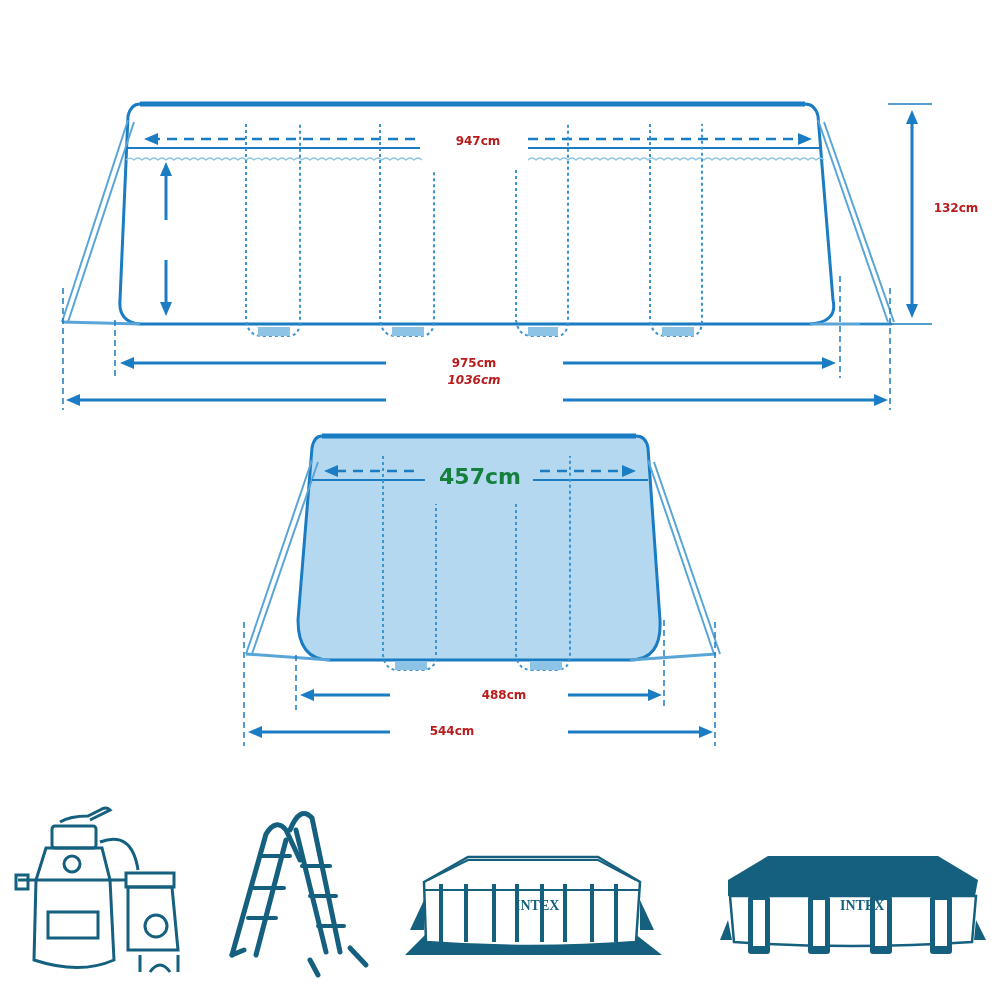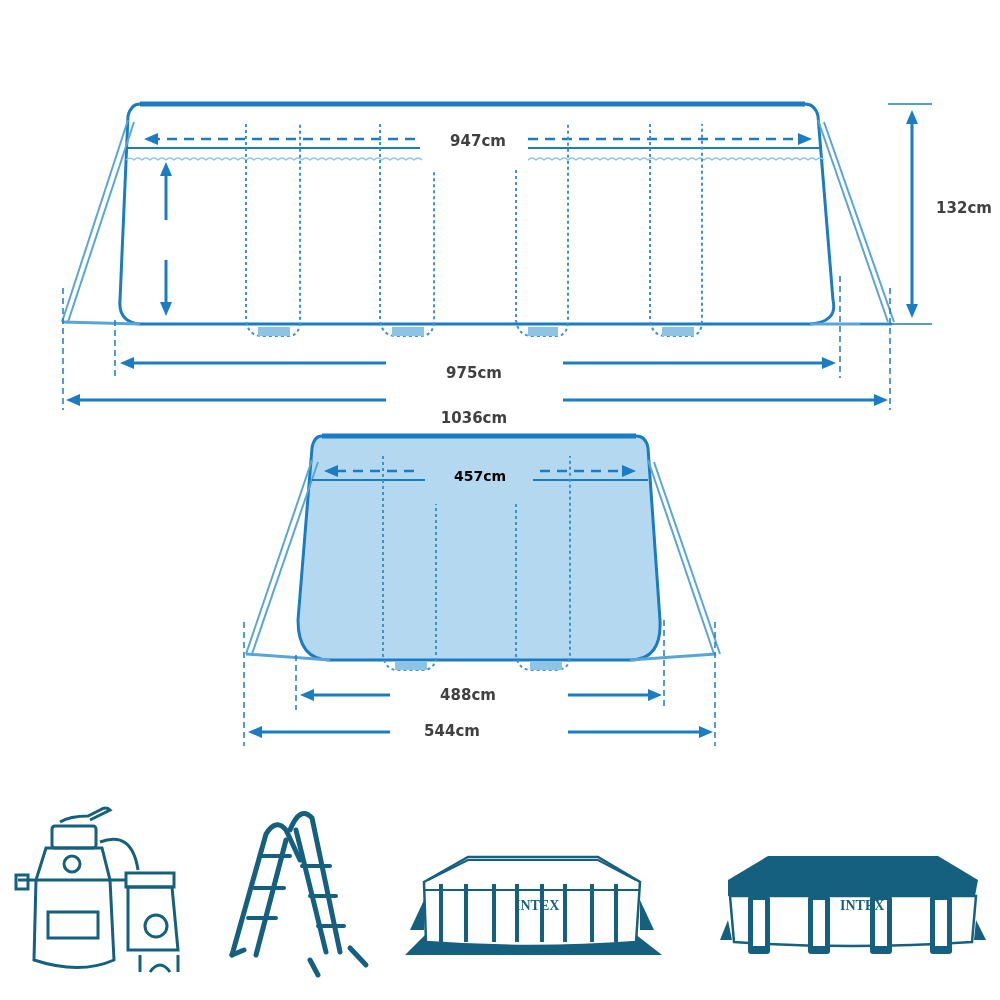"947cm" .lbl { color: #404040 -> #b91c1c; font-size: 15px -> 12px }
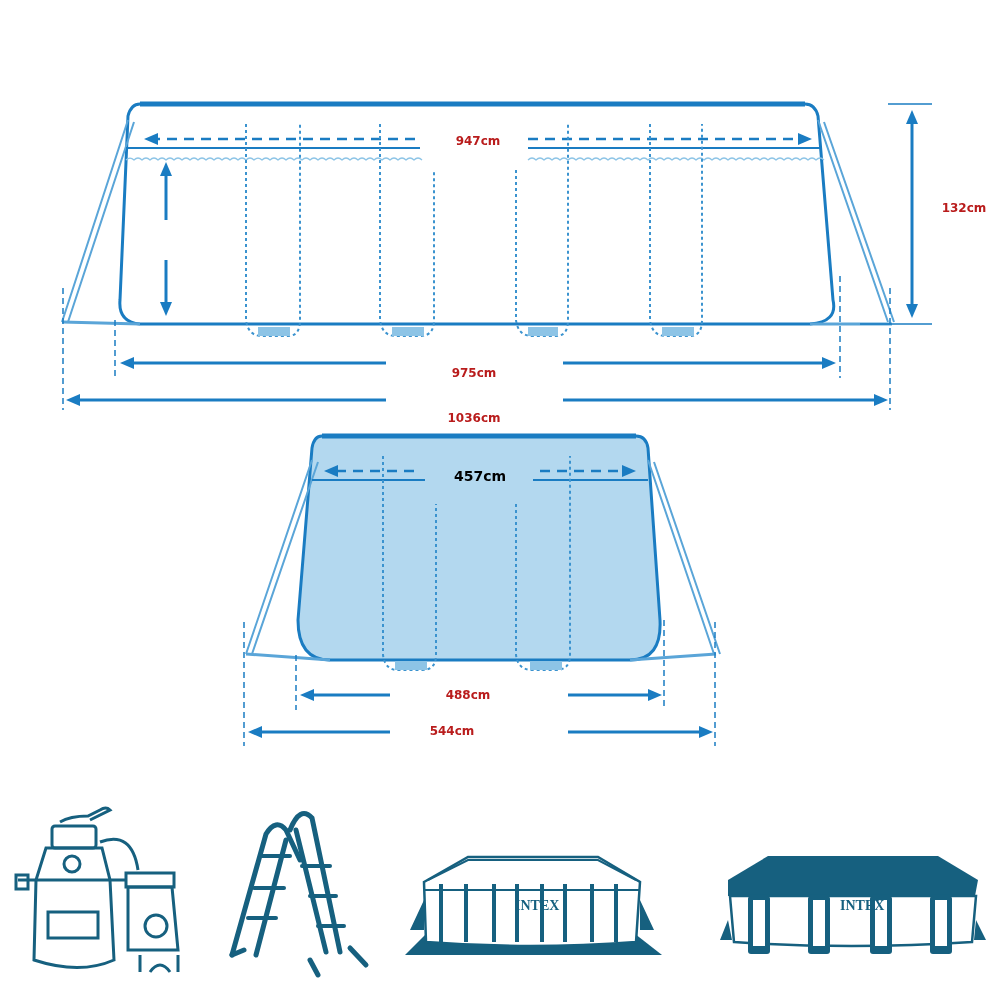"132cm" div.lbl { margin-left: 8px -> none }
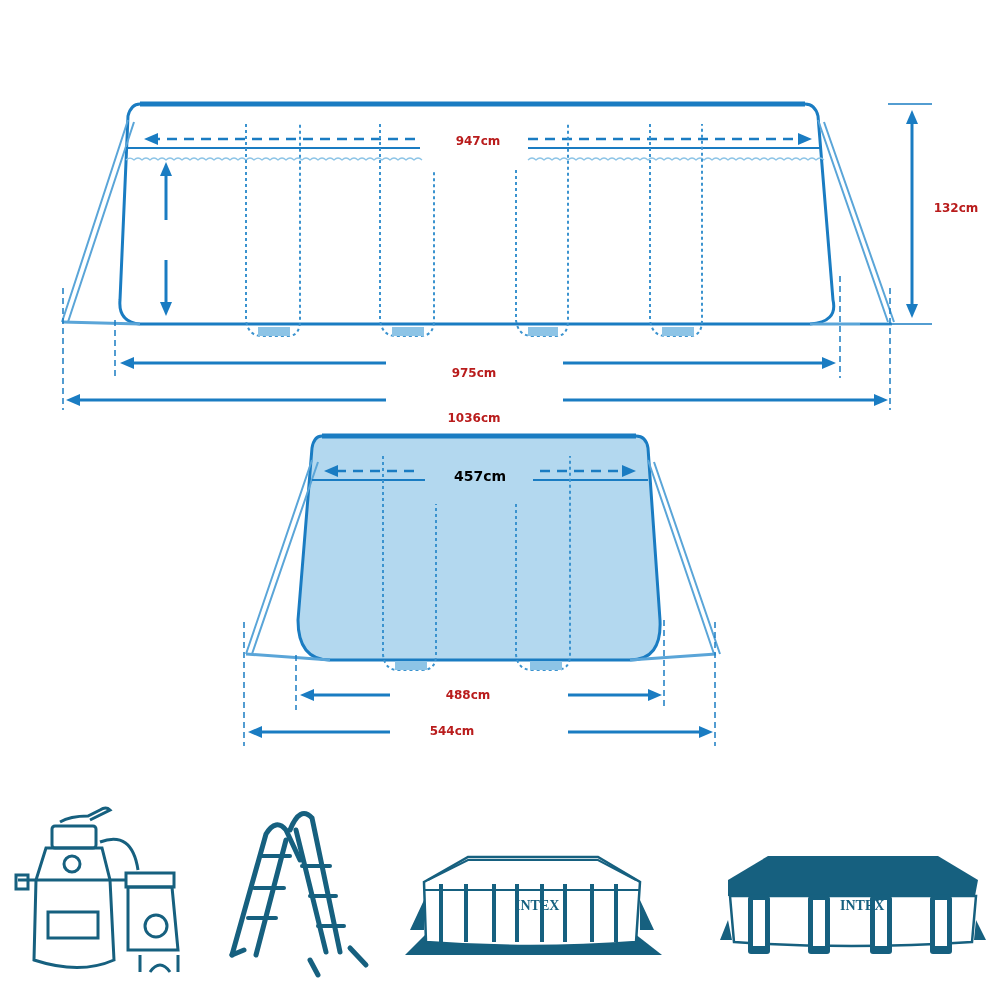"975cm" div.lbl { margin-top: 10px -> none }
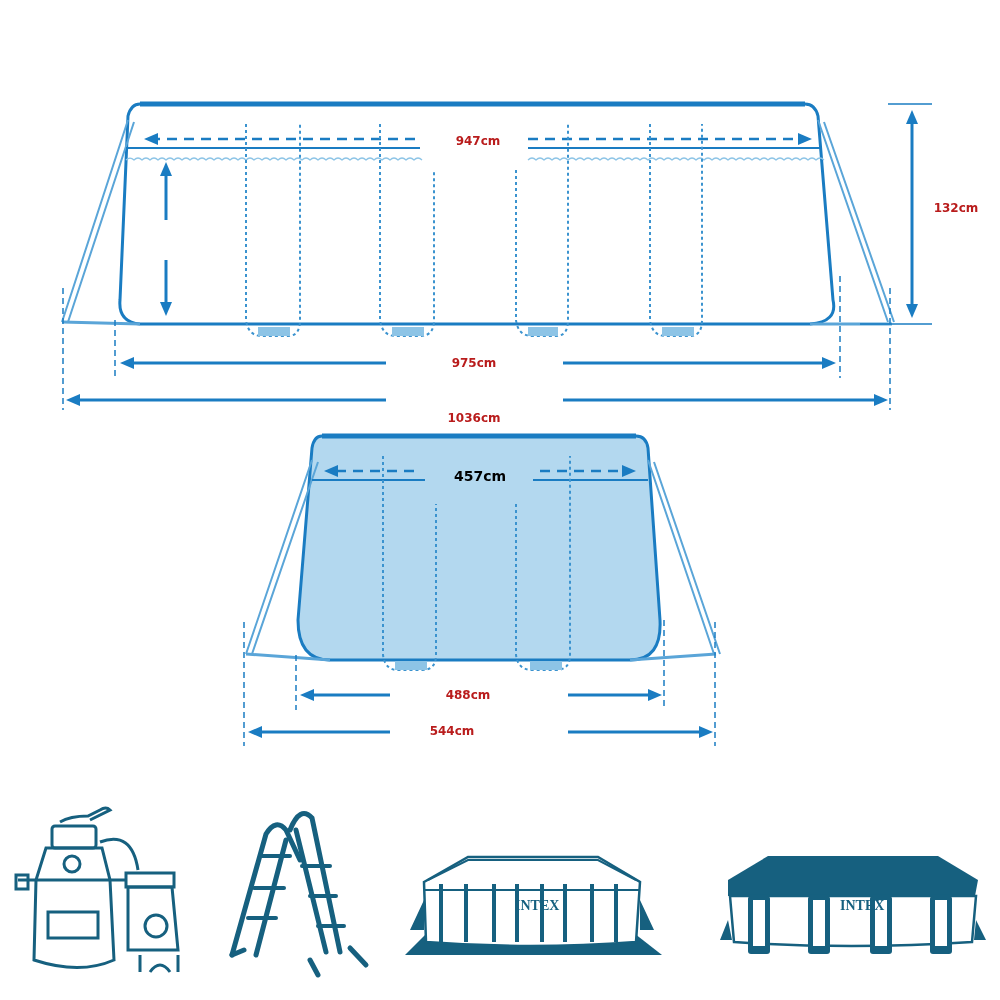"1036cm" div.lbl { font-style: none -> italic; top: 418px -> 380px }
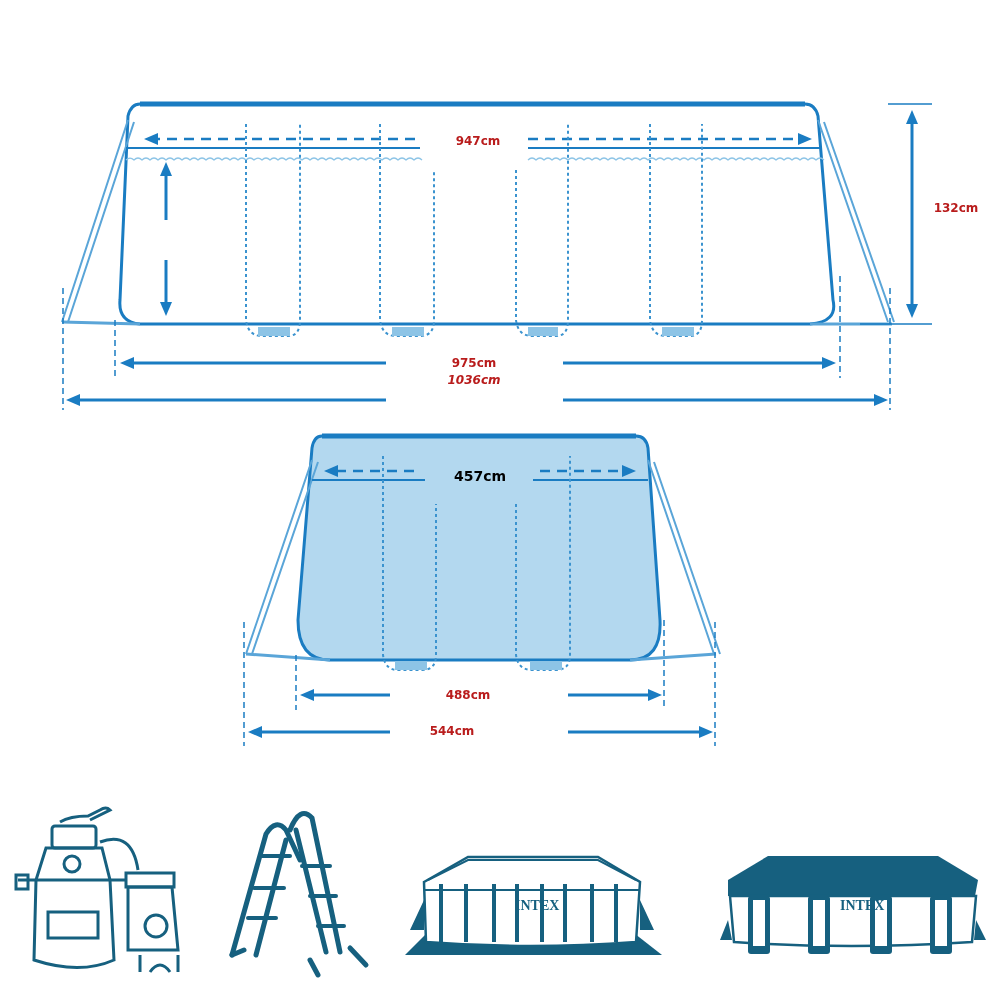"457cm" .lbl.white { color: #000000 -> #15803d; font-size: 14px -> 22px }
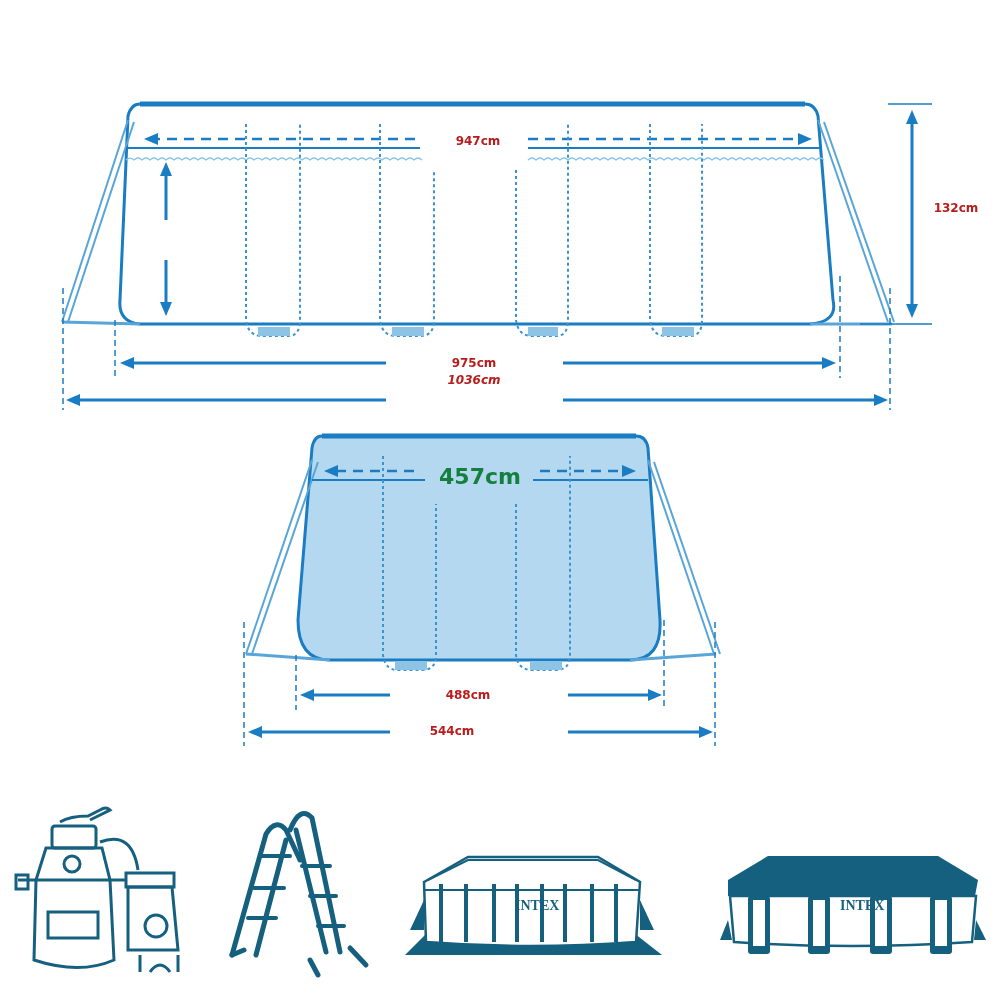"488cm" div.lbl { left: 468px -> 504px }
